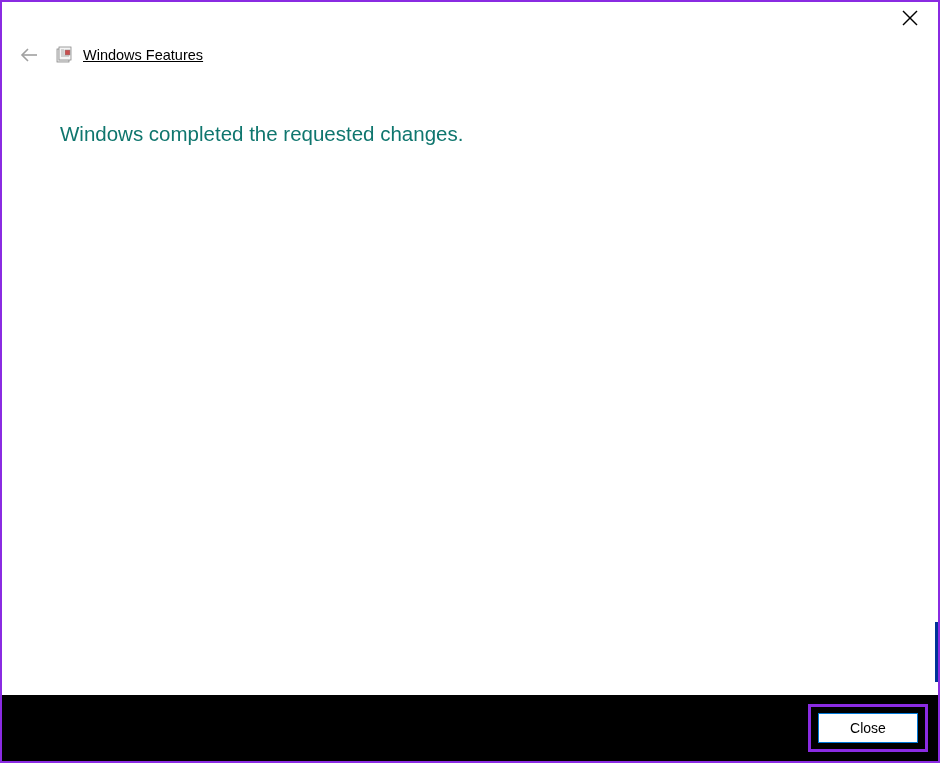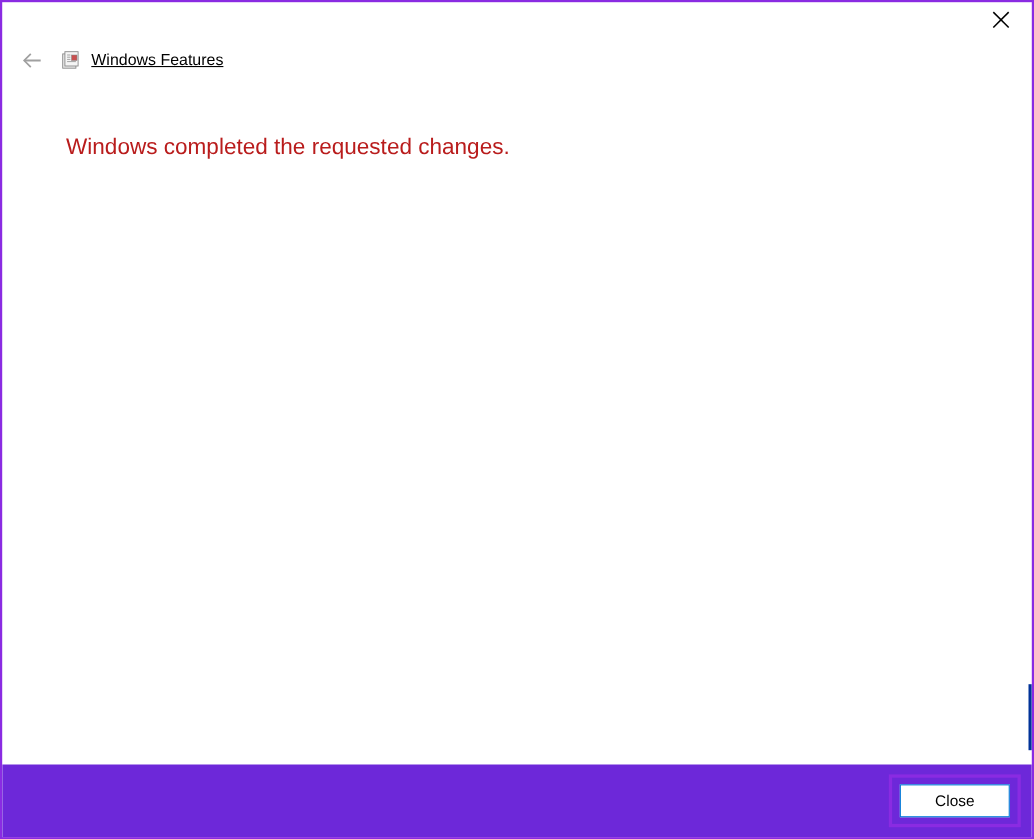"Windows completed the requested changes." .main-heading { color: #b91c1c -> #0f766e }
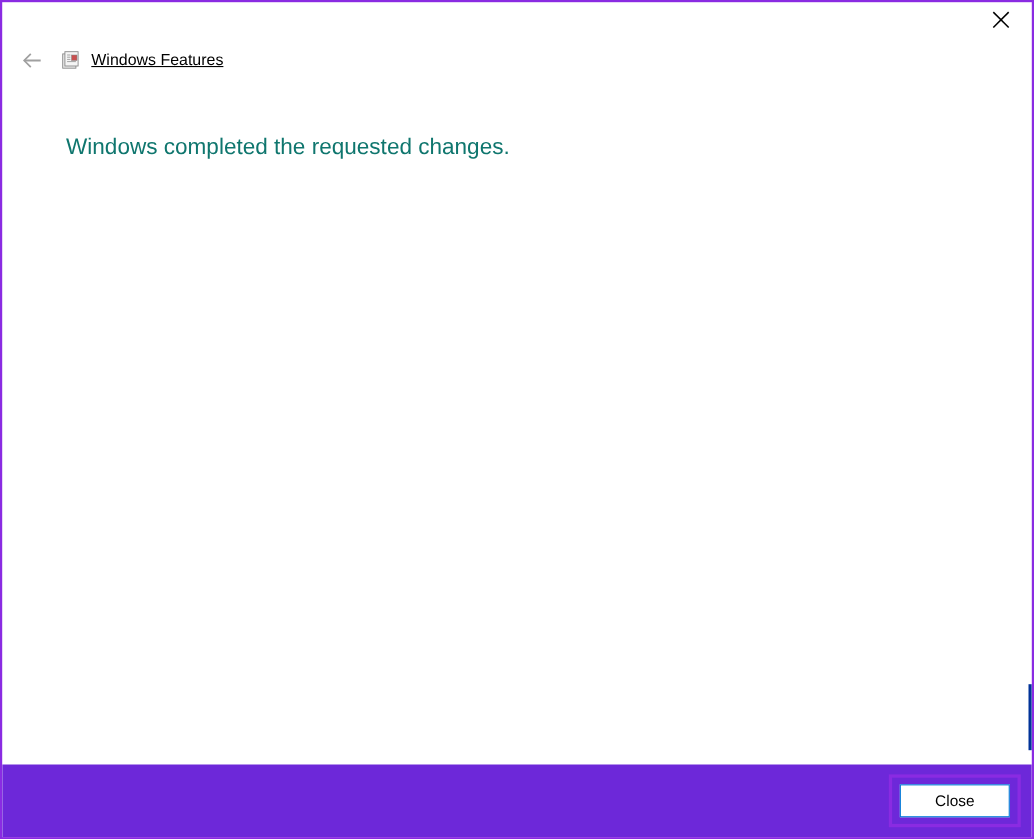"Close" .footer-bar { background: #6d28d9 -> #000000 }
